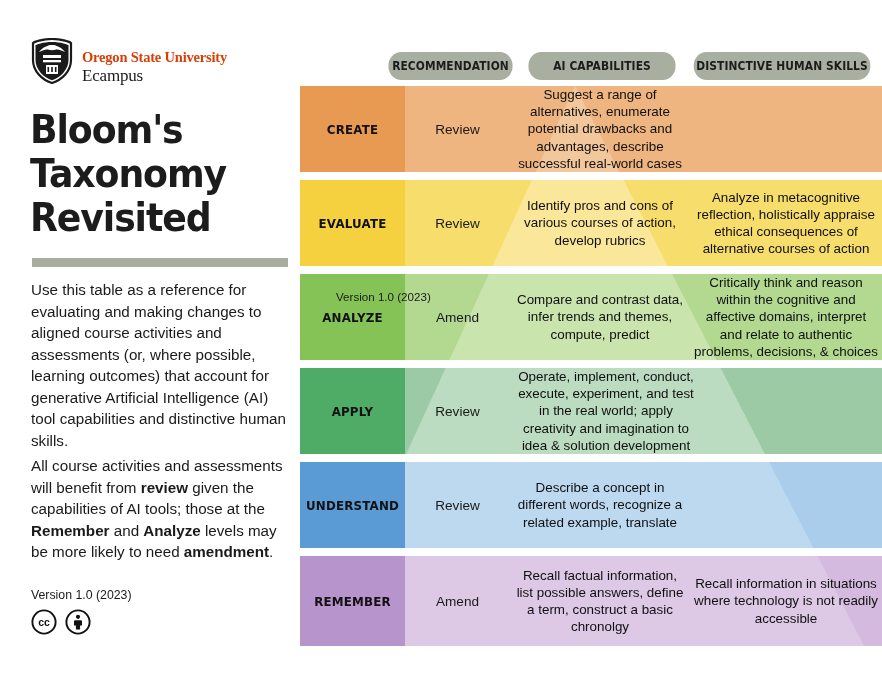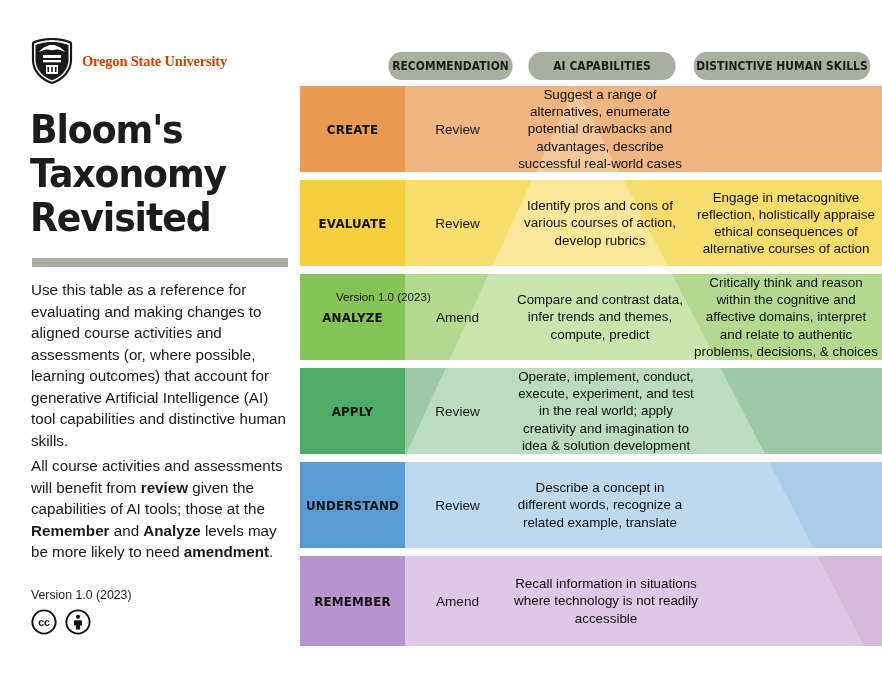"Oregon State University" #logo-block { align-items: center -> flex-end }
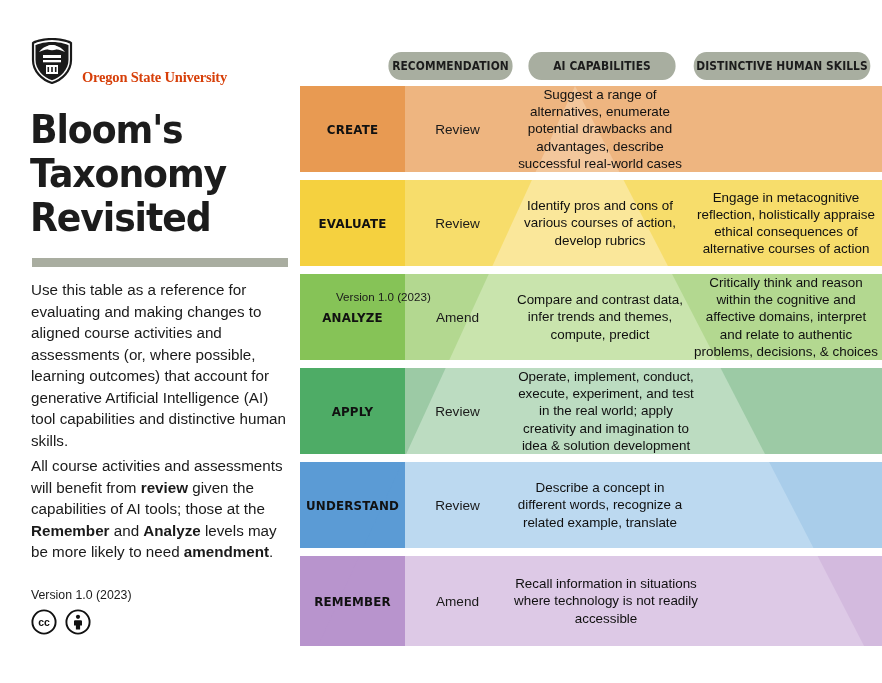"Ecampus" div { html: none -> <div>Ecampus</div> }
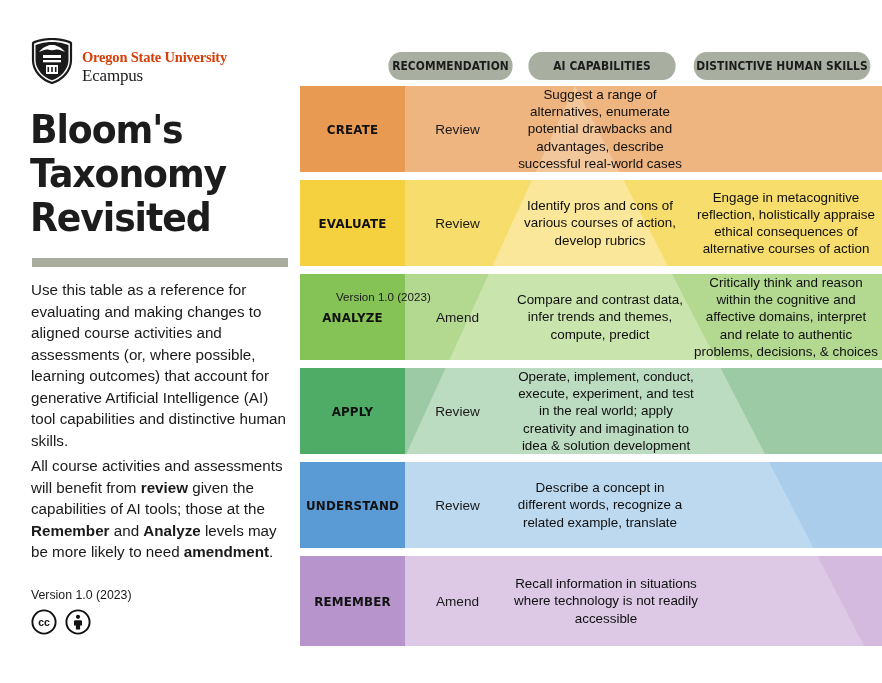"Engage in metacognitive reflection," div.cell-human { text: Engage -> Analyze }
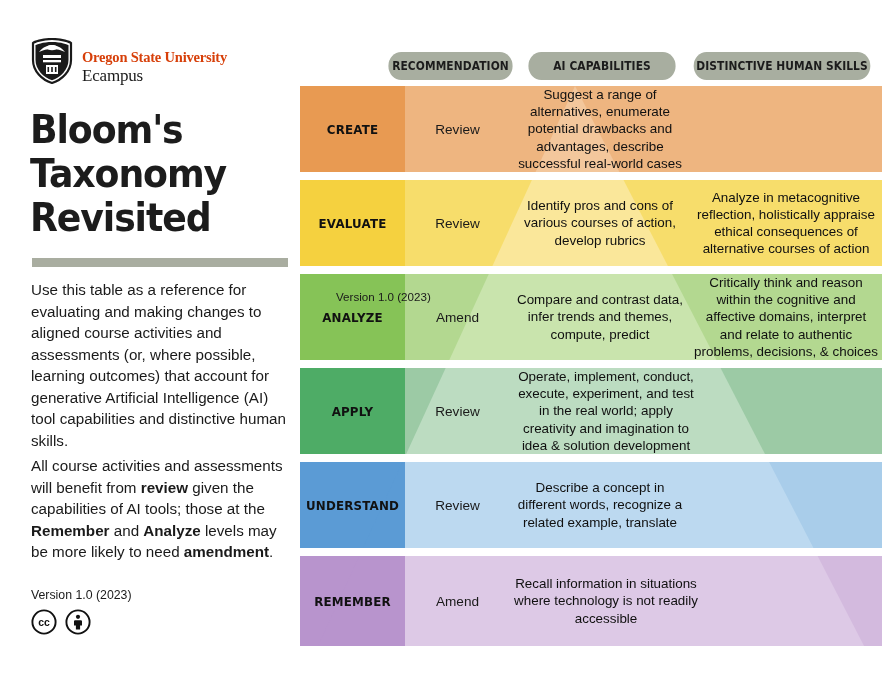"Recall factual information, list" div.cell-ai { html: none -> <div>Recall factual information, list possible answers, define a term, construct a basic chronolgy</div> }
